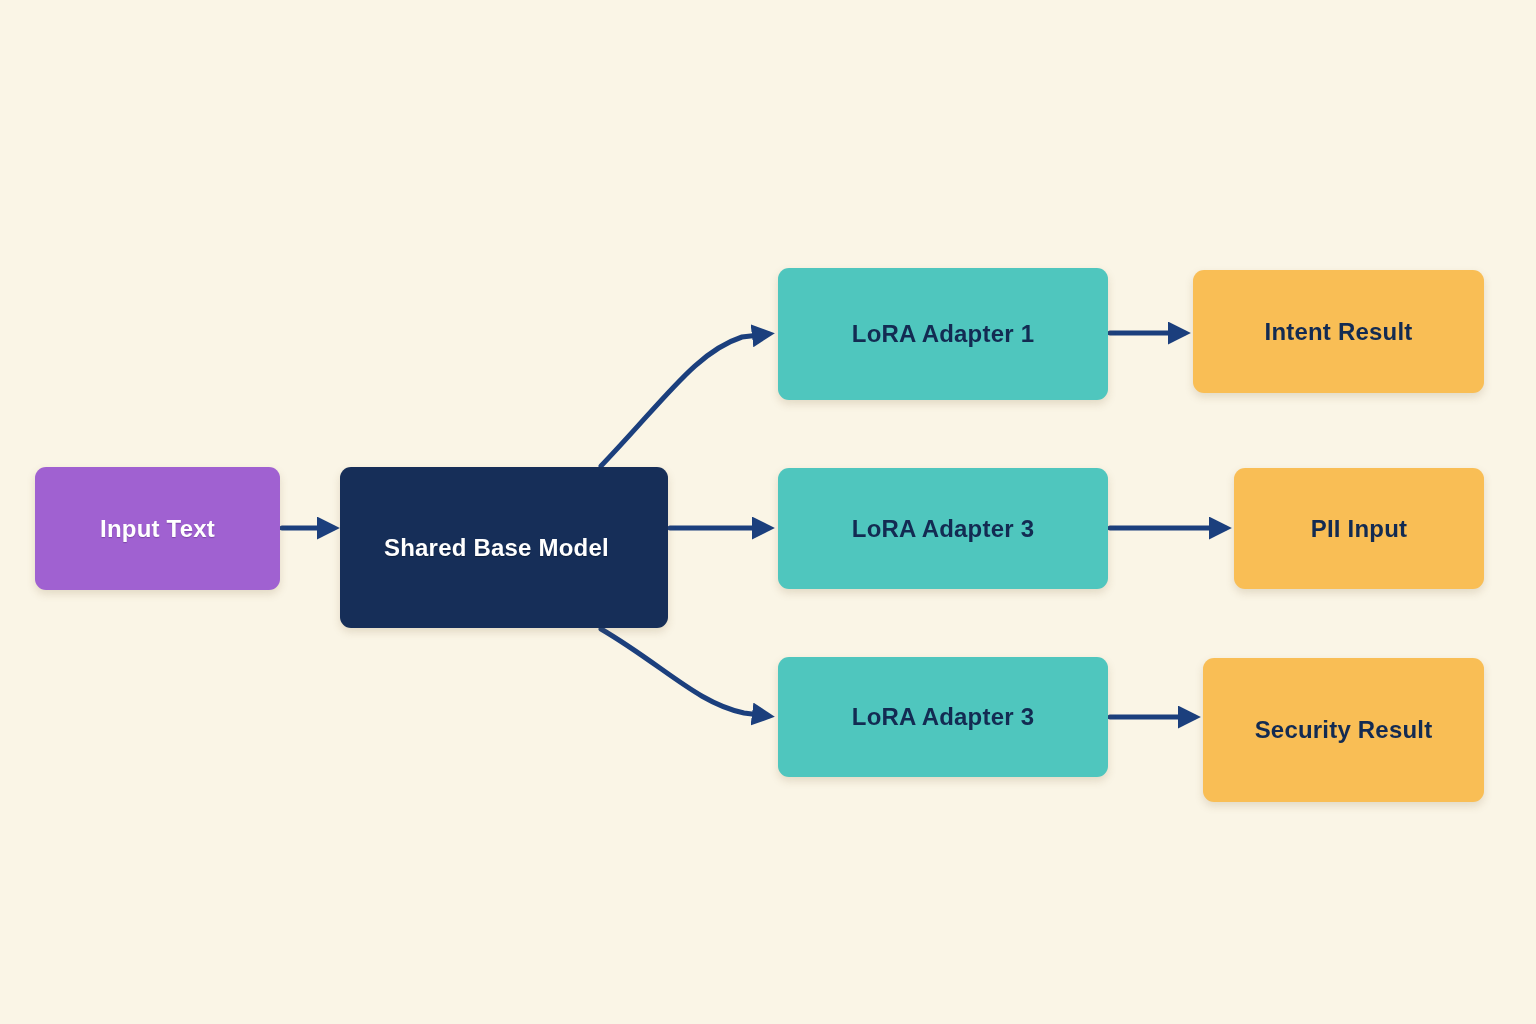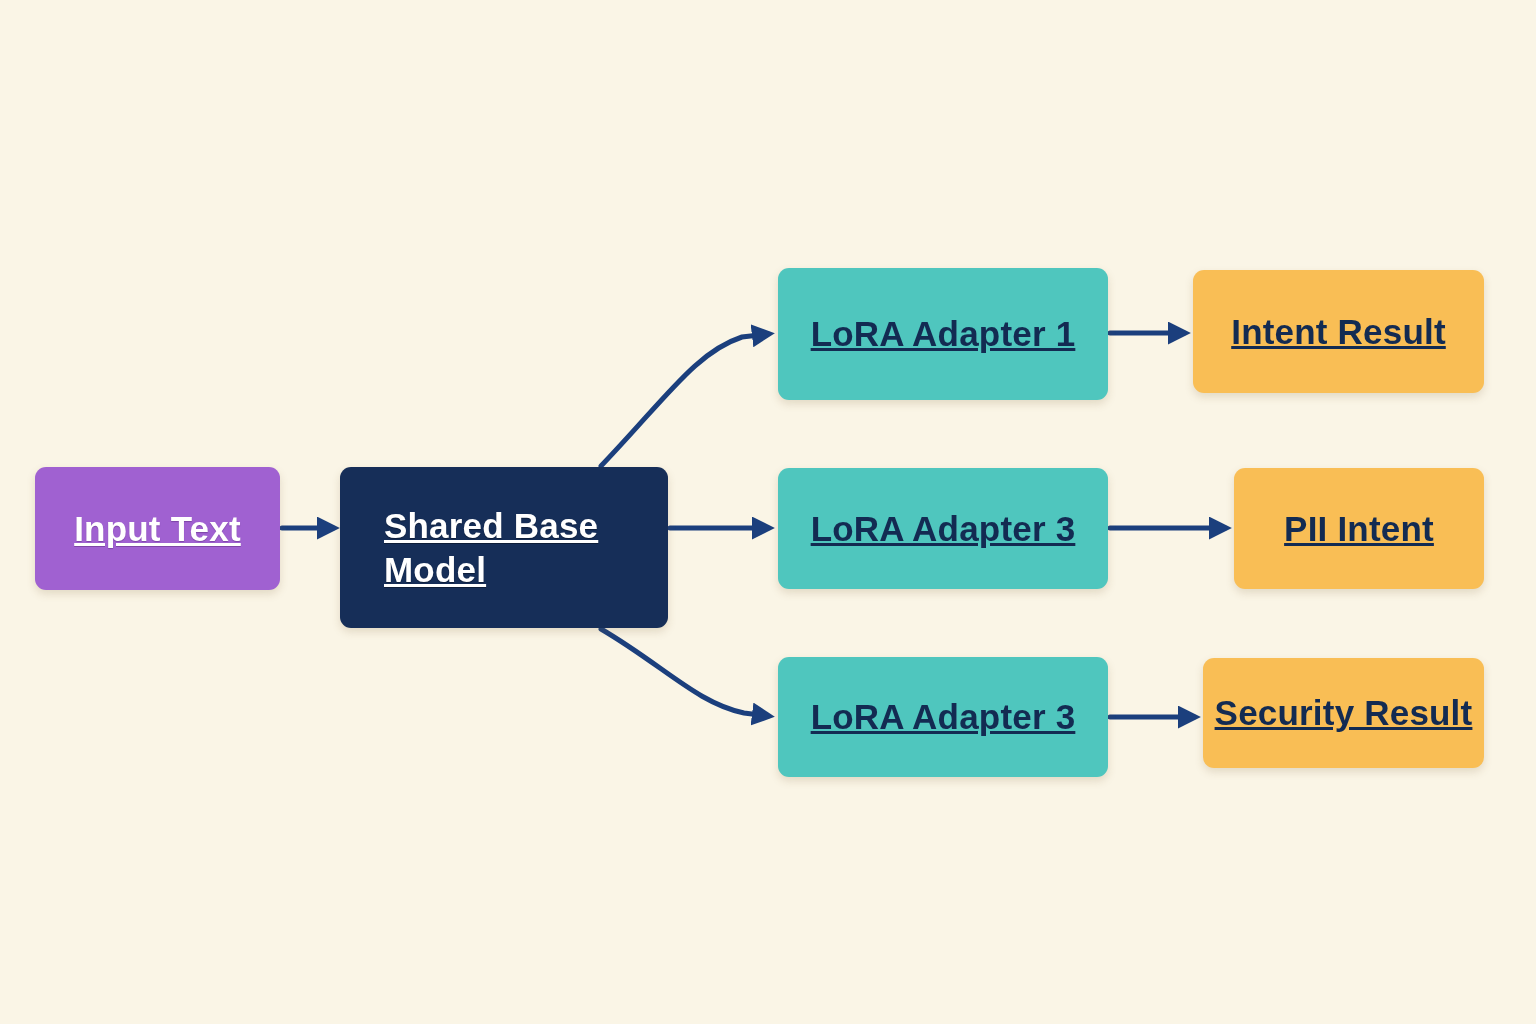"LoRA Adapter 1" .node { font-size: 35px -> 24px; text-decoration: underline -> none }
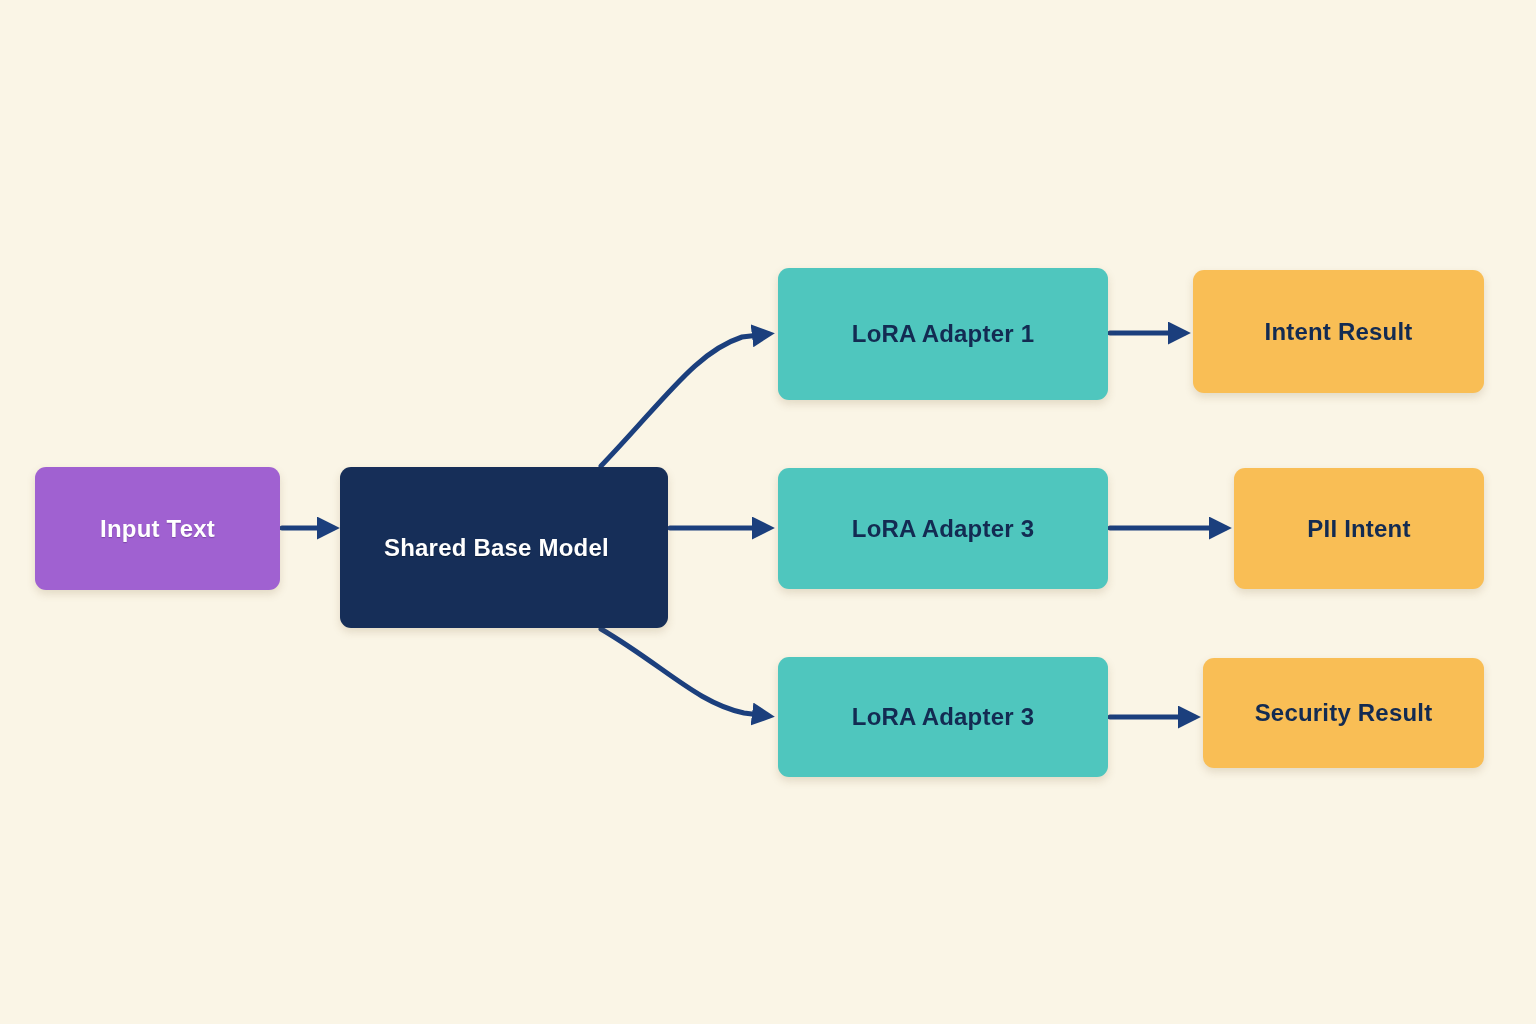"PII Intent" span { text: Intent -> Input }
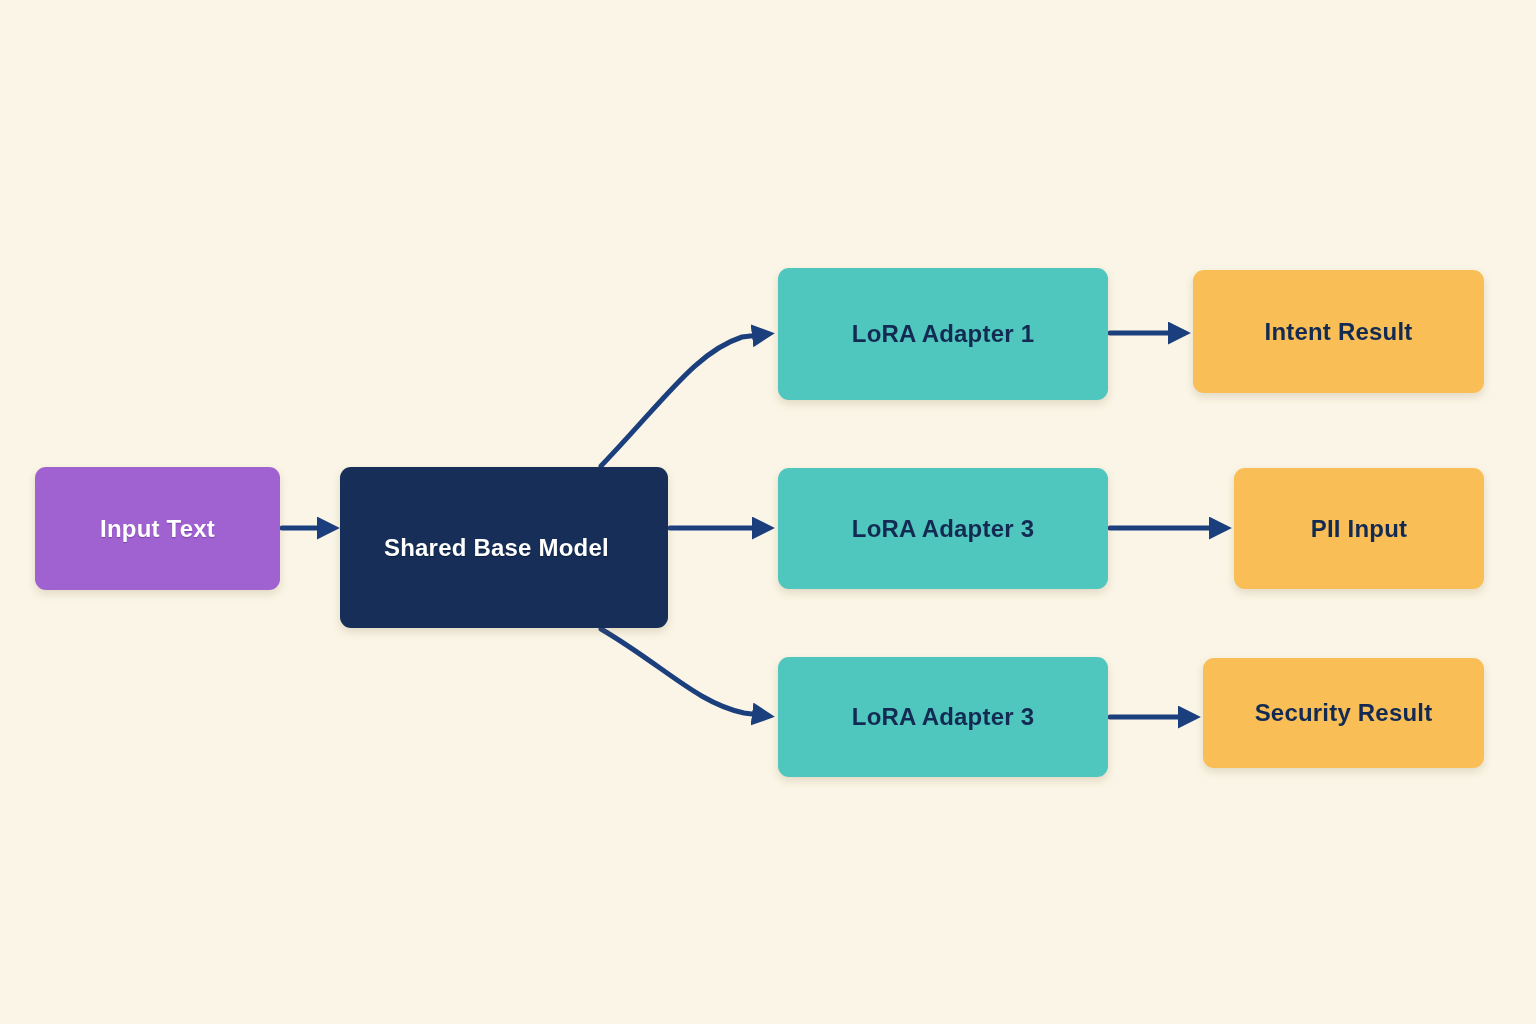"Security Result" #node-security-result { height: 110px -> 144px }
